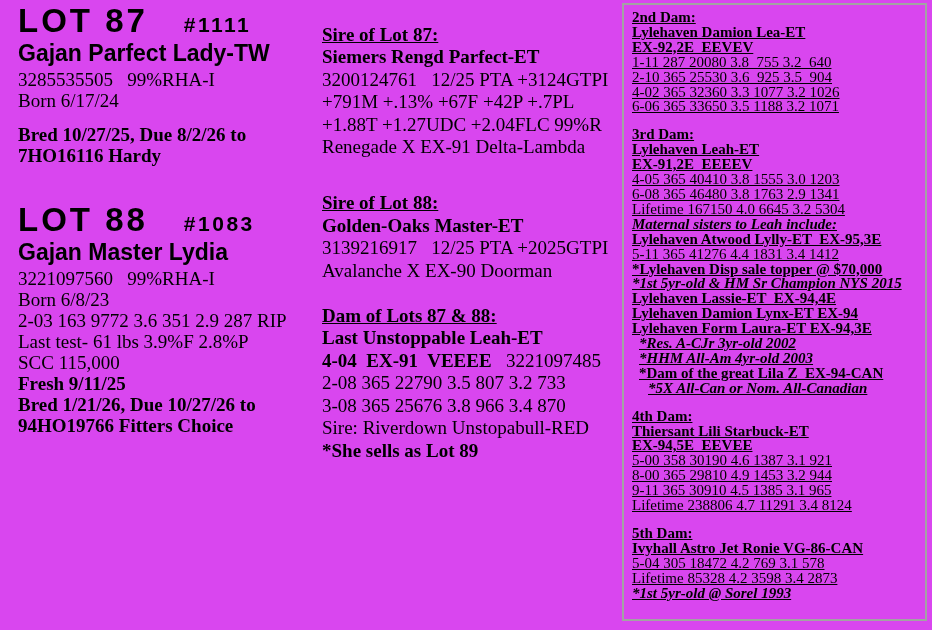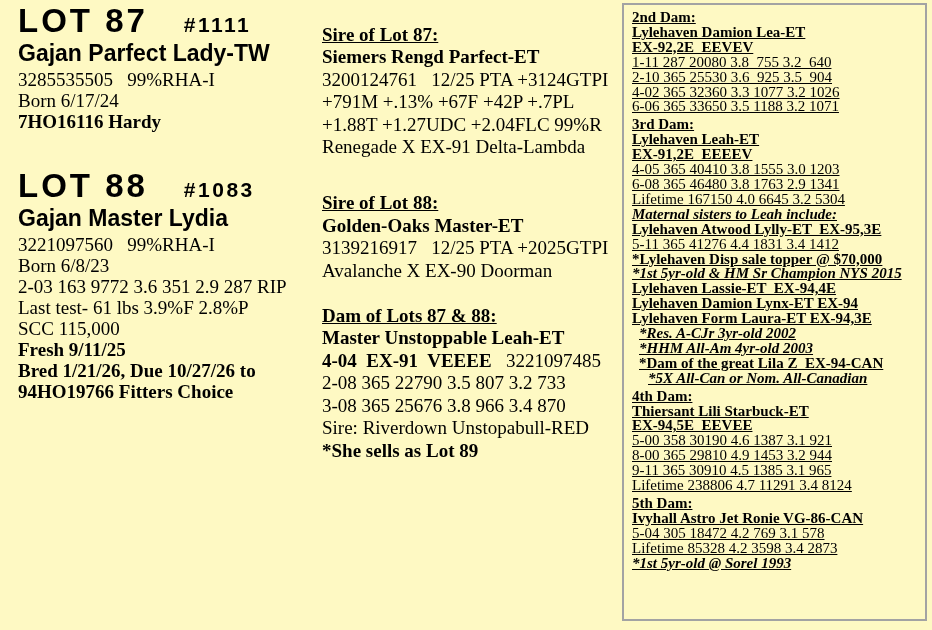"LOT 87" .page { background: #fef9c3 -> #d946ef }
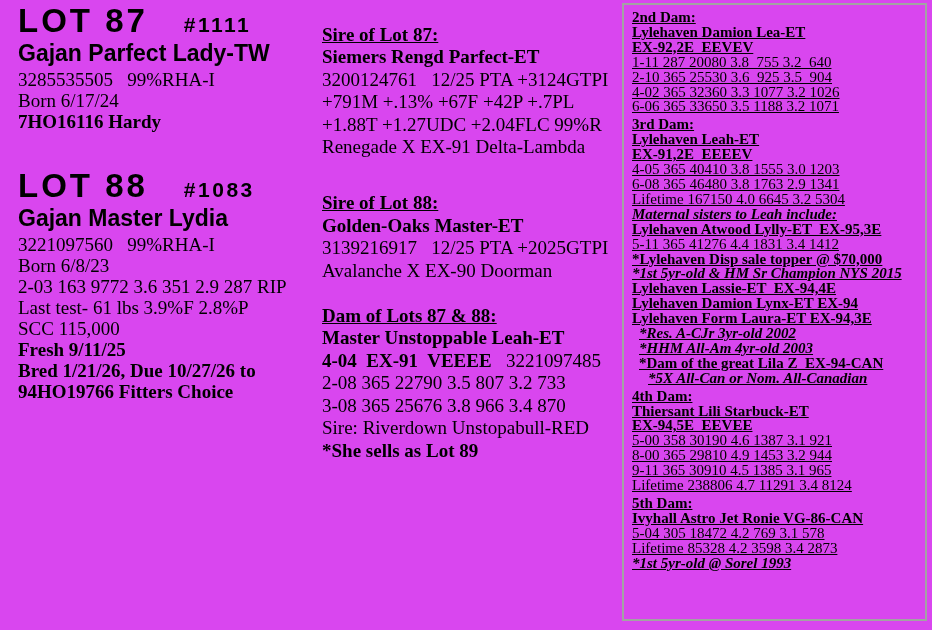"Bred 10/27/25, Due 8/2/26 to" div.line { html: none -> <div>Bred 10/27/25, Due 8/2/26 to</div> }
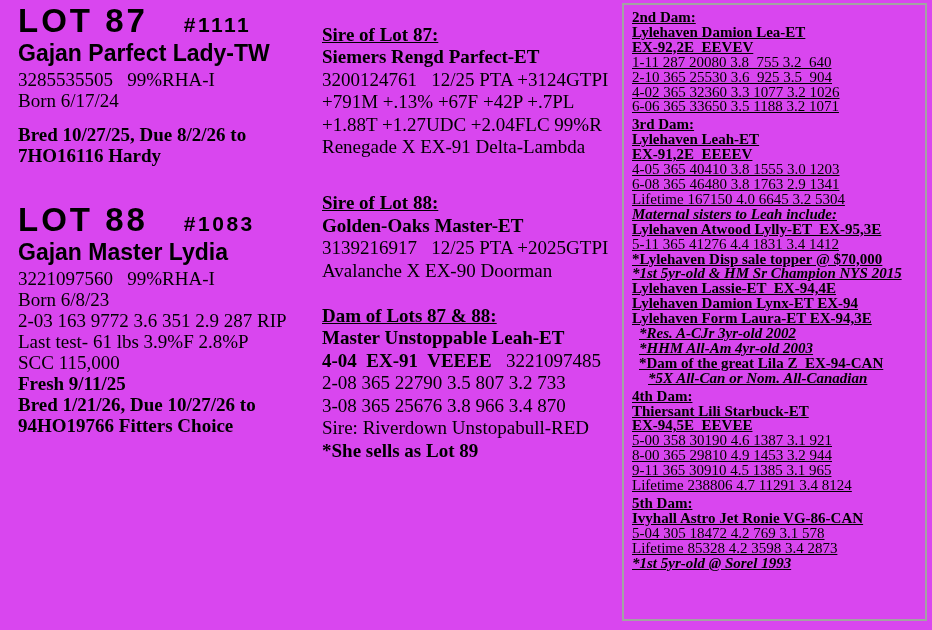"3rd Dam:" .pb-section + .pb-section { margin-top: 3px -> 13px }
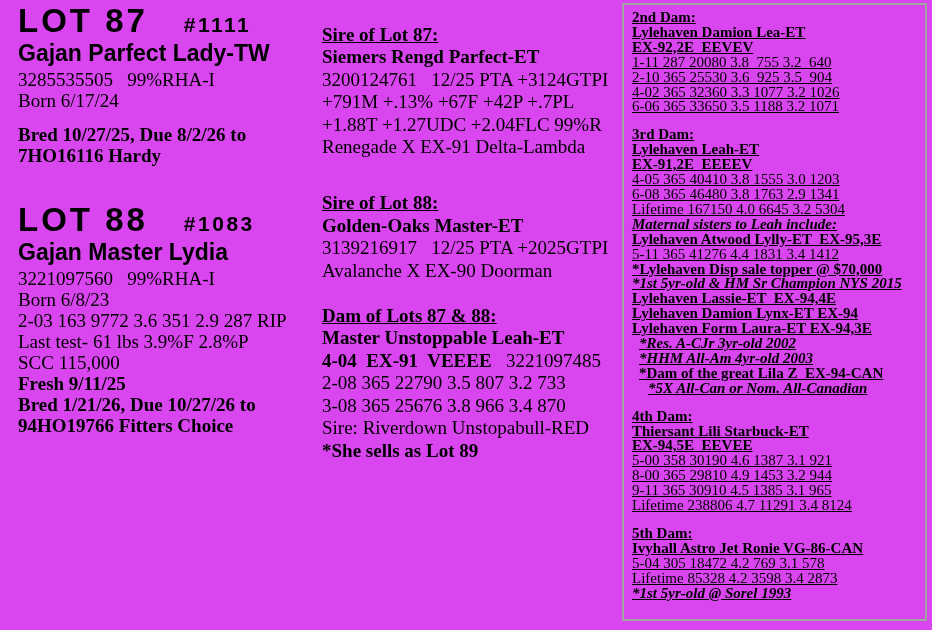"Master Unstoppable Leah-ET" div.mid-name { text: Master -> Last }
